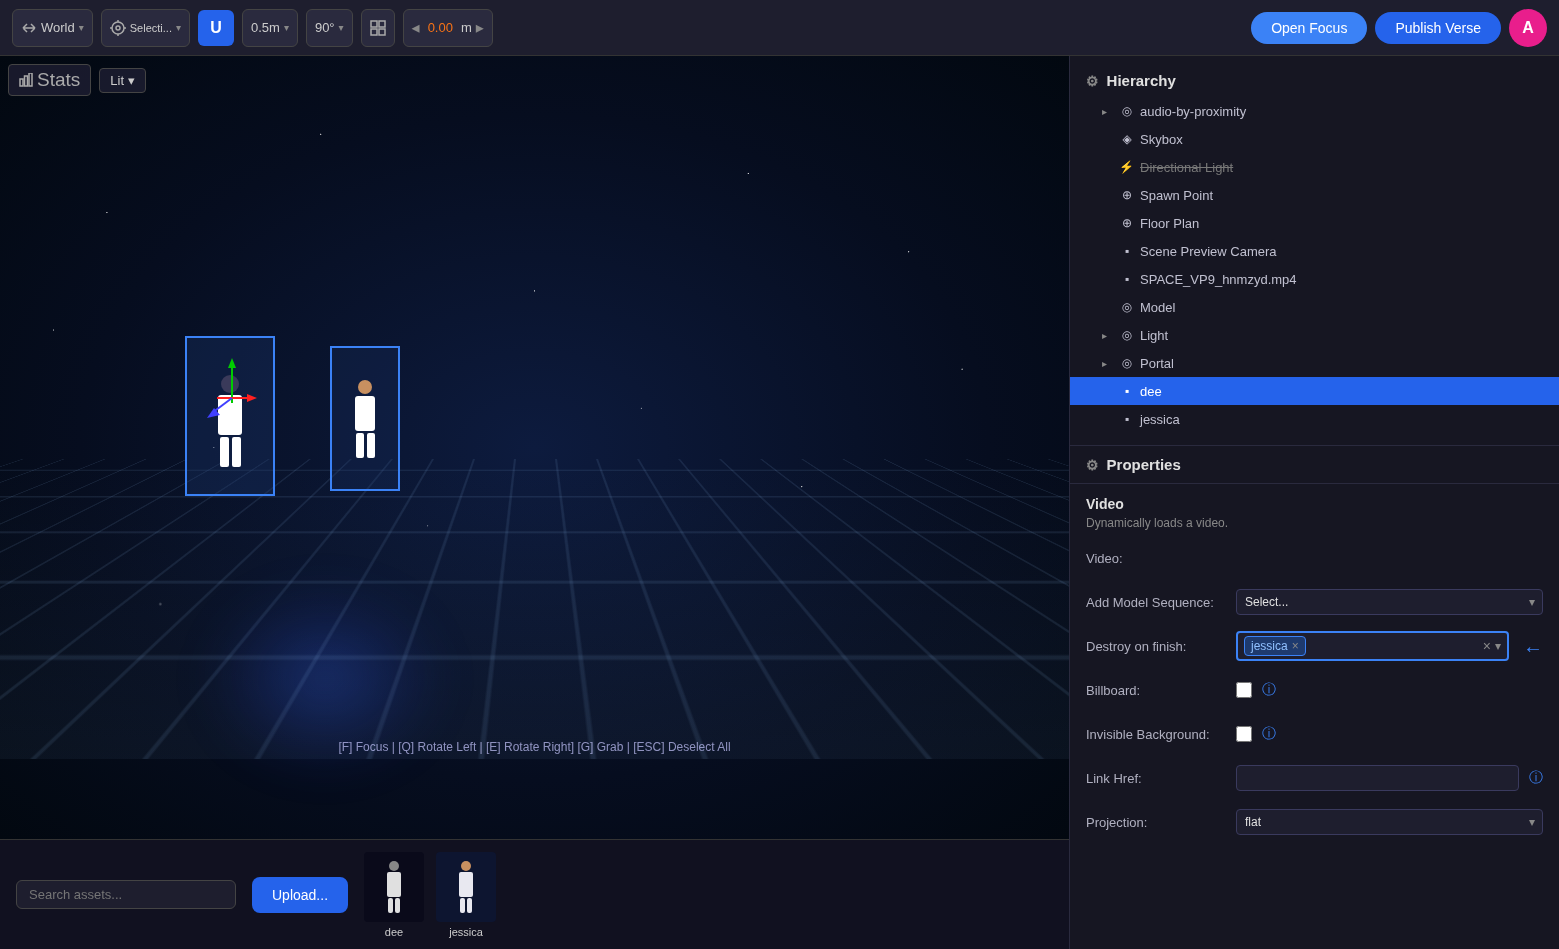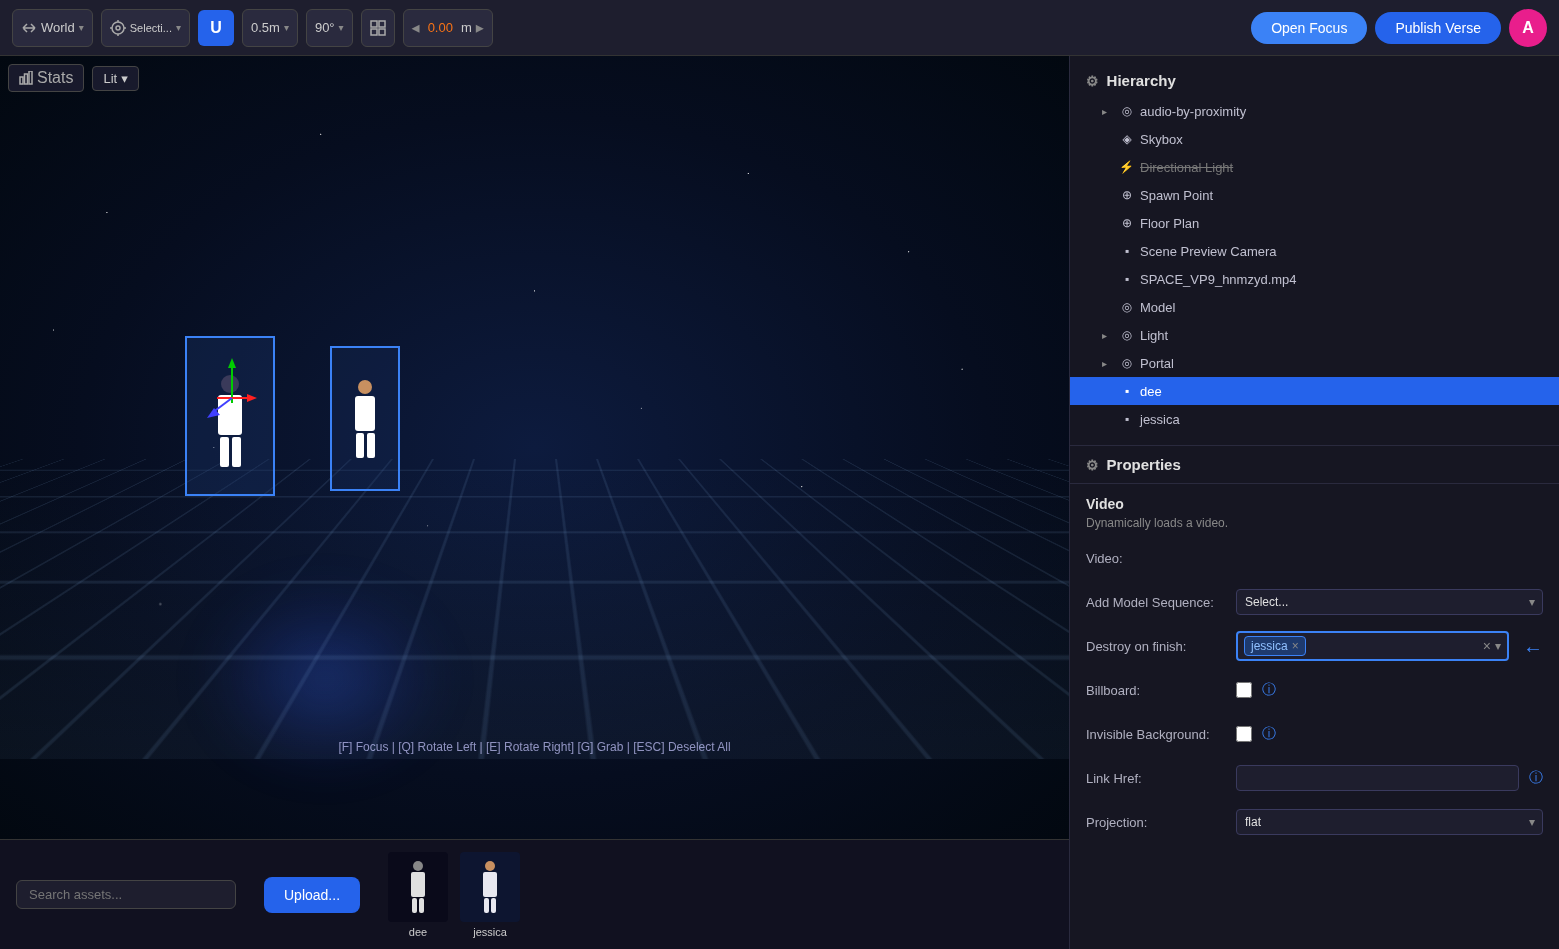"Stats" .stats-btn { font-size: 16px -> 19px }
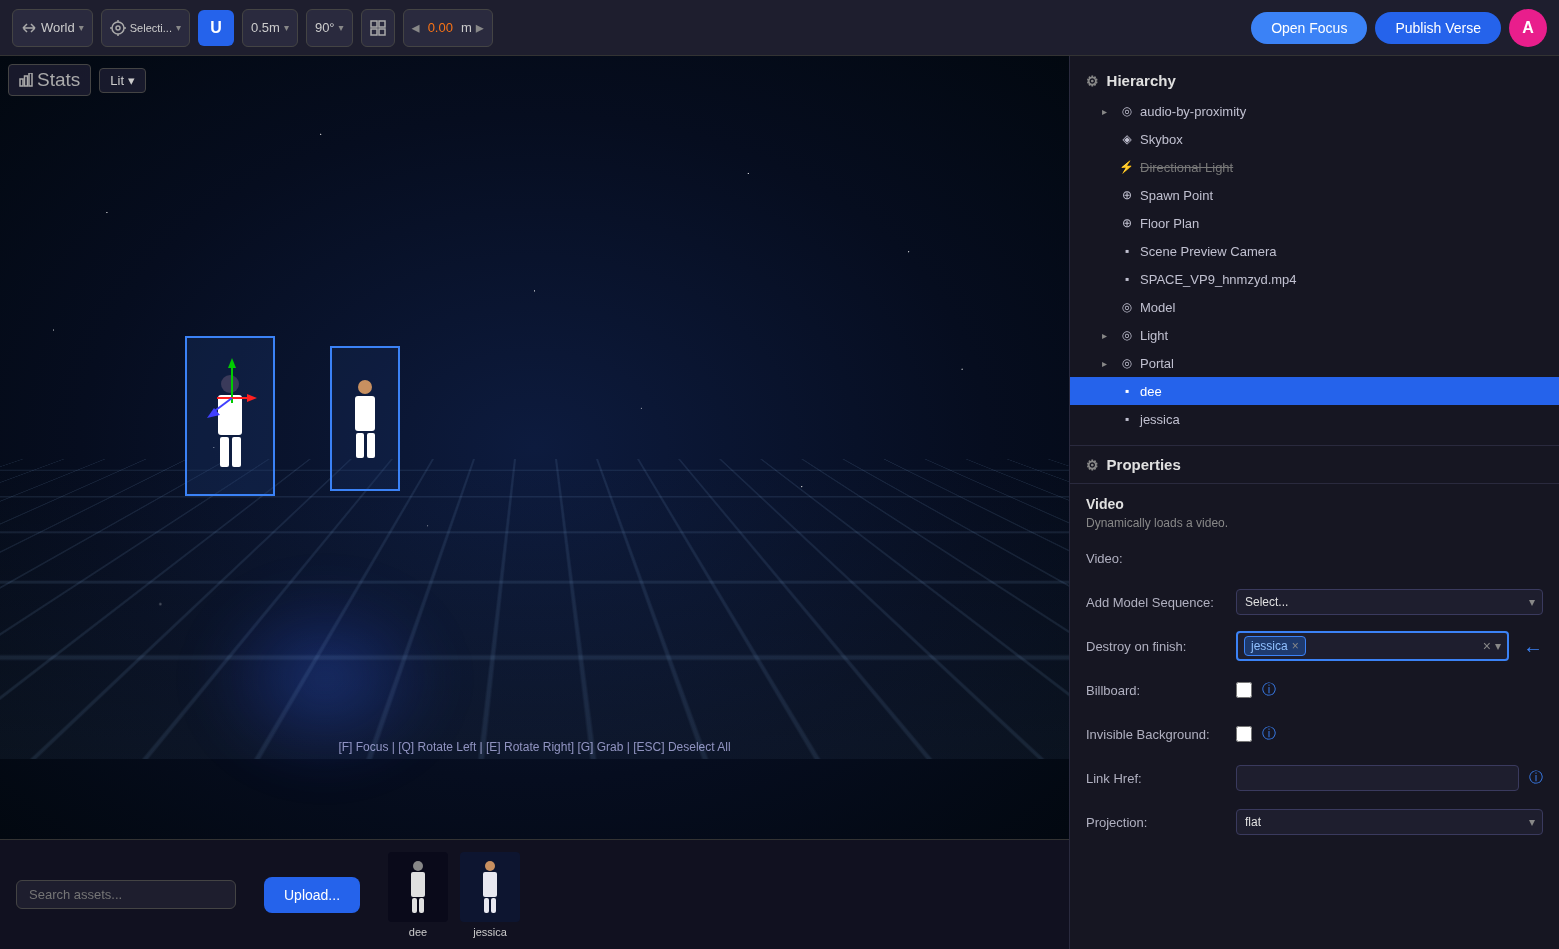"Search assets..." .assets-bar { gap: 28px -> 16px }
